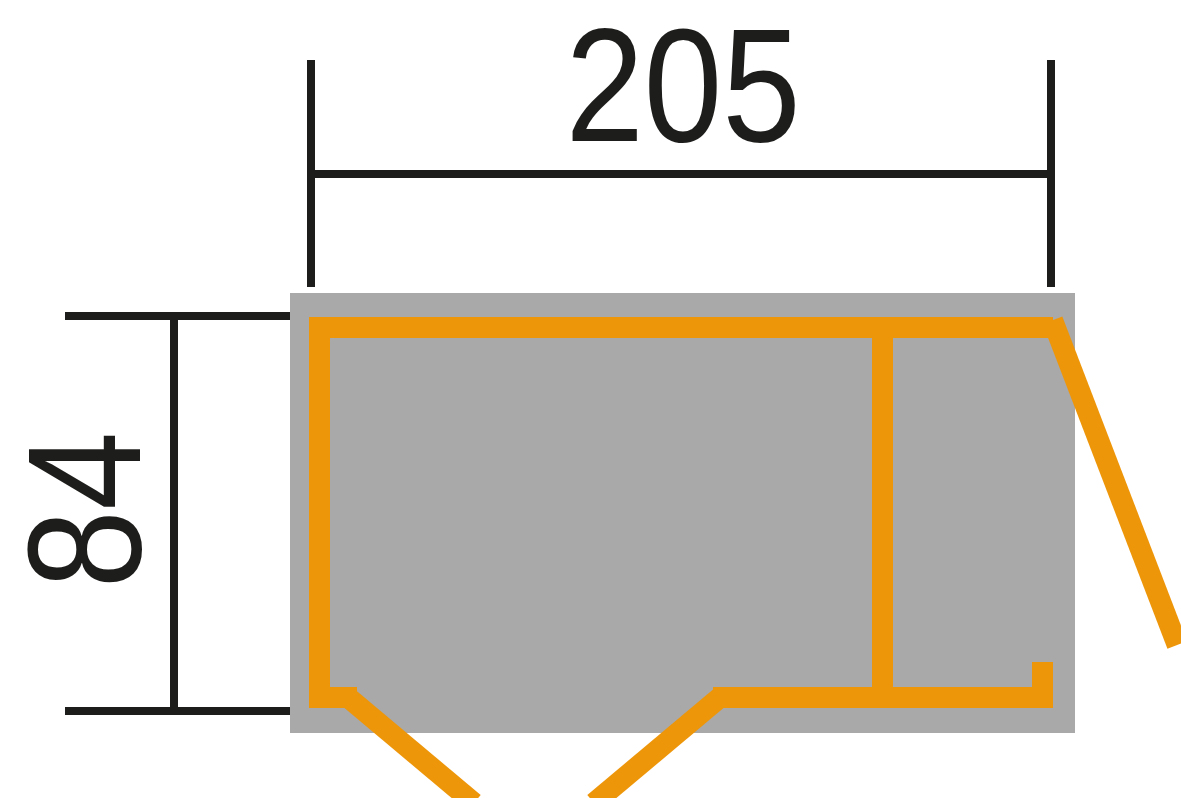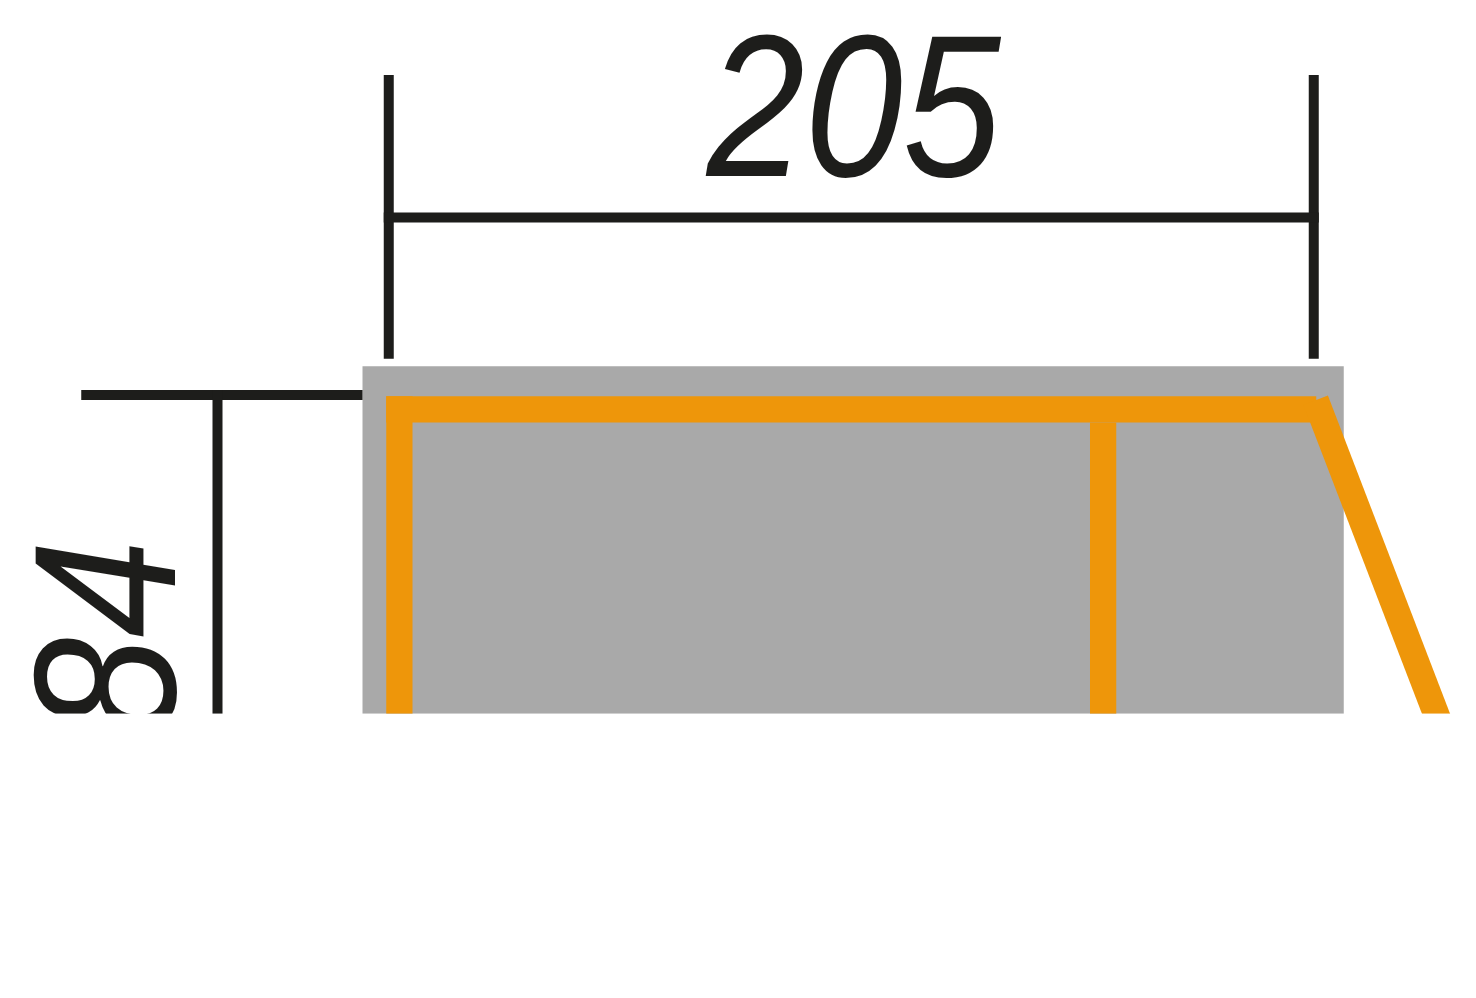"205" #stage { font-style: italic -> none; height: 571px -> 798px }
